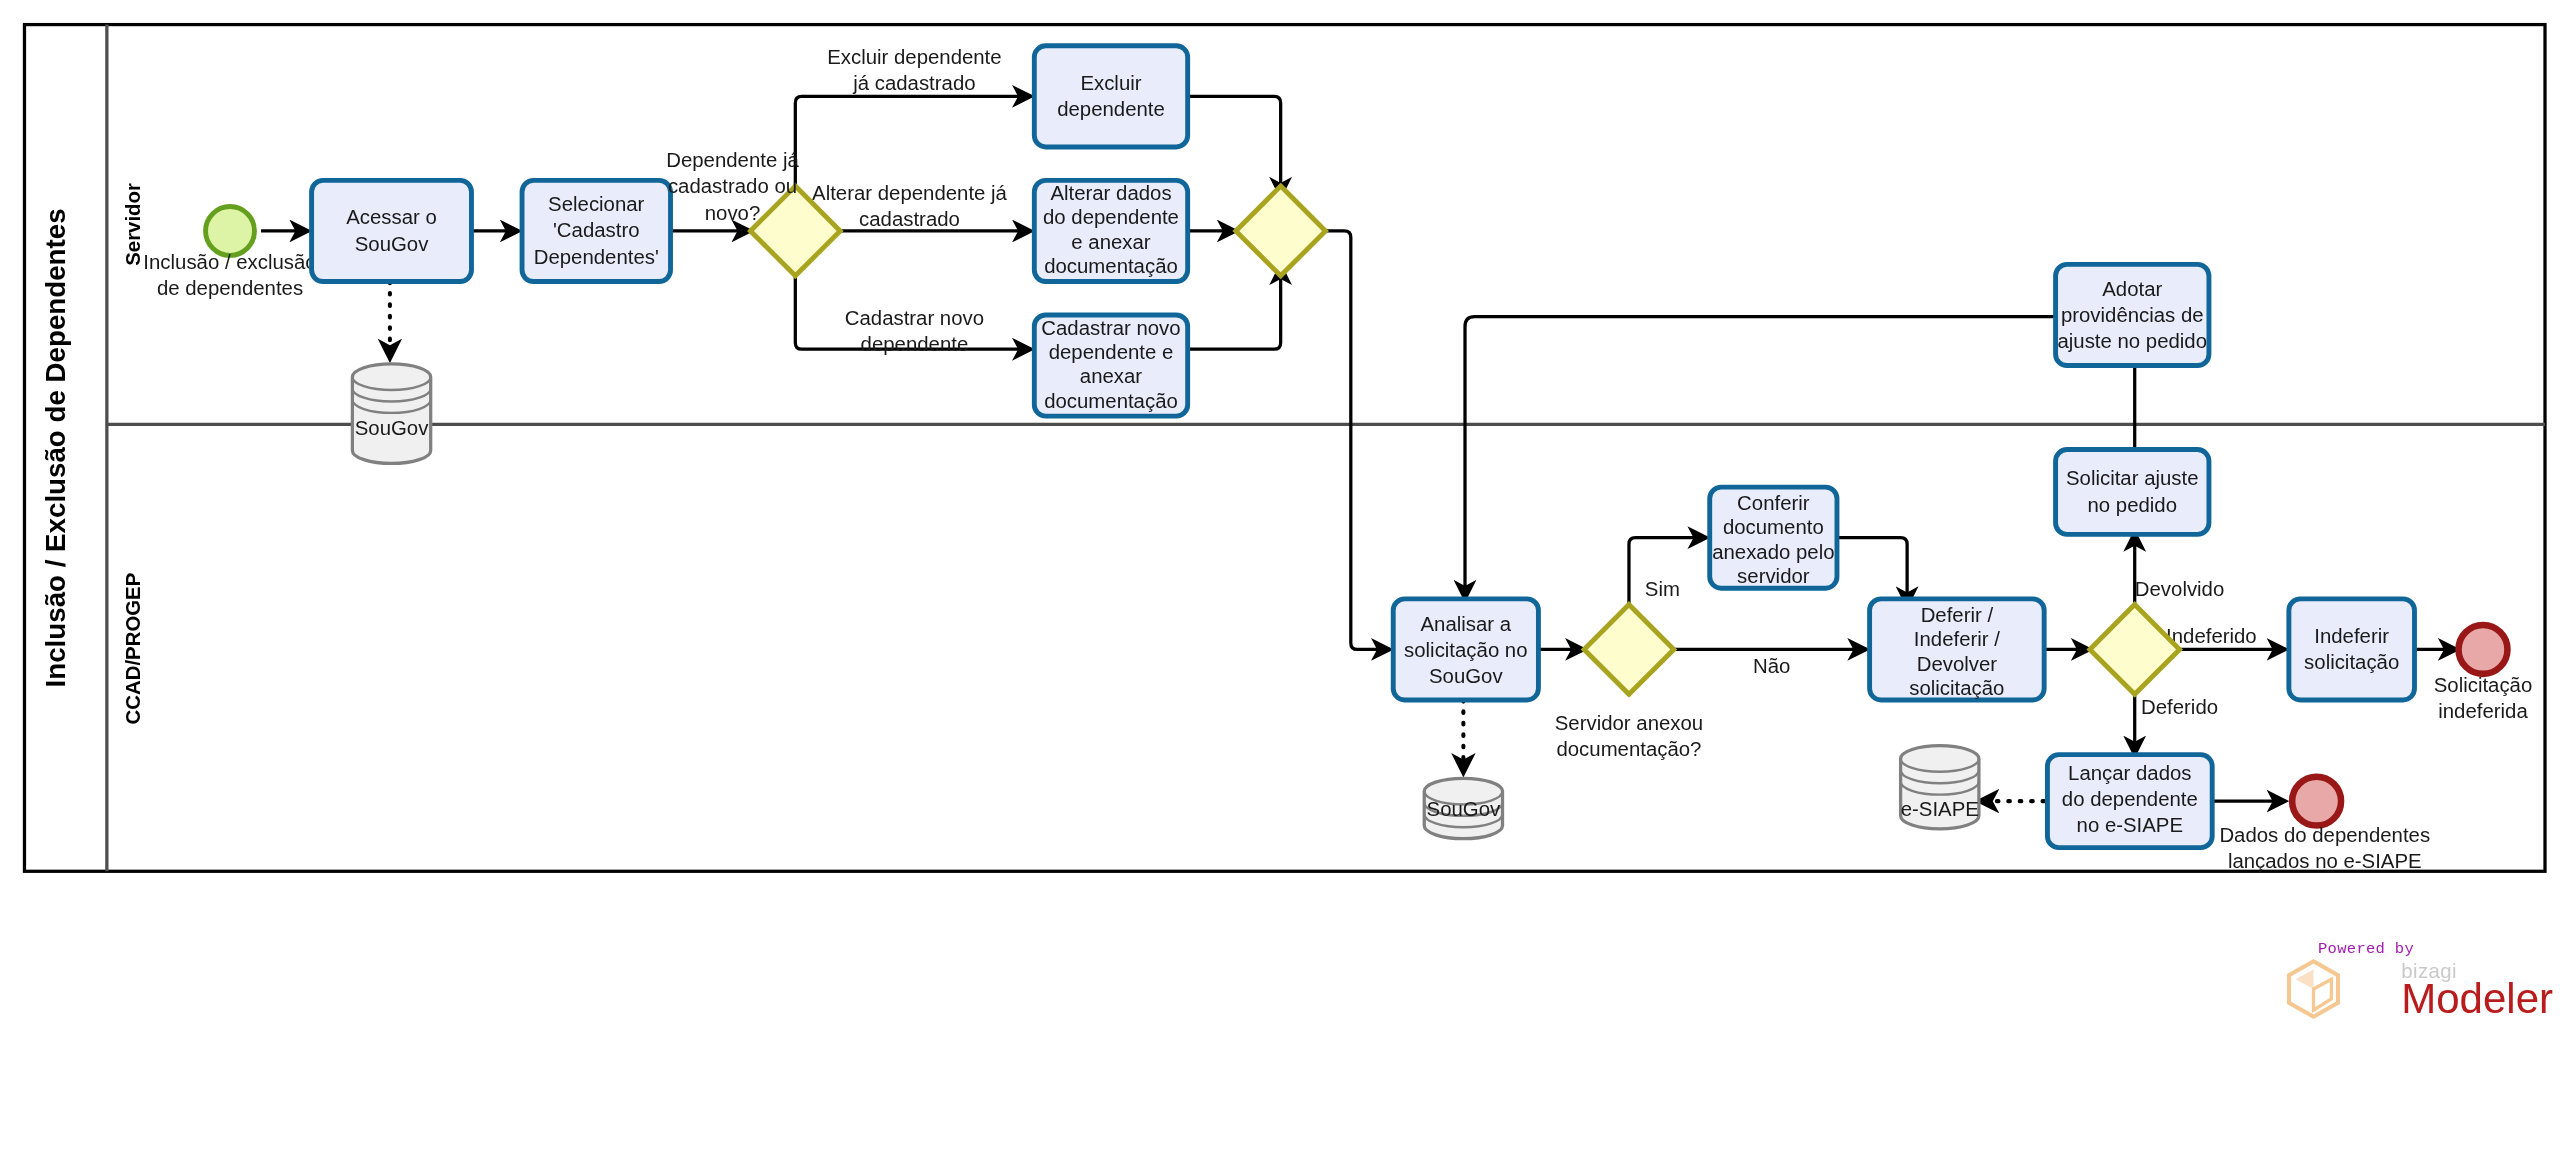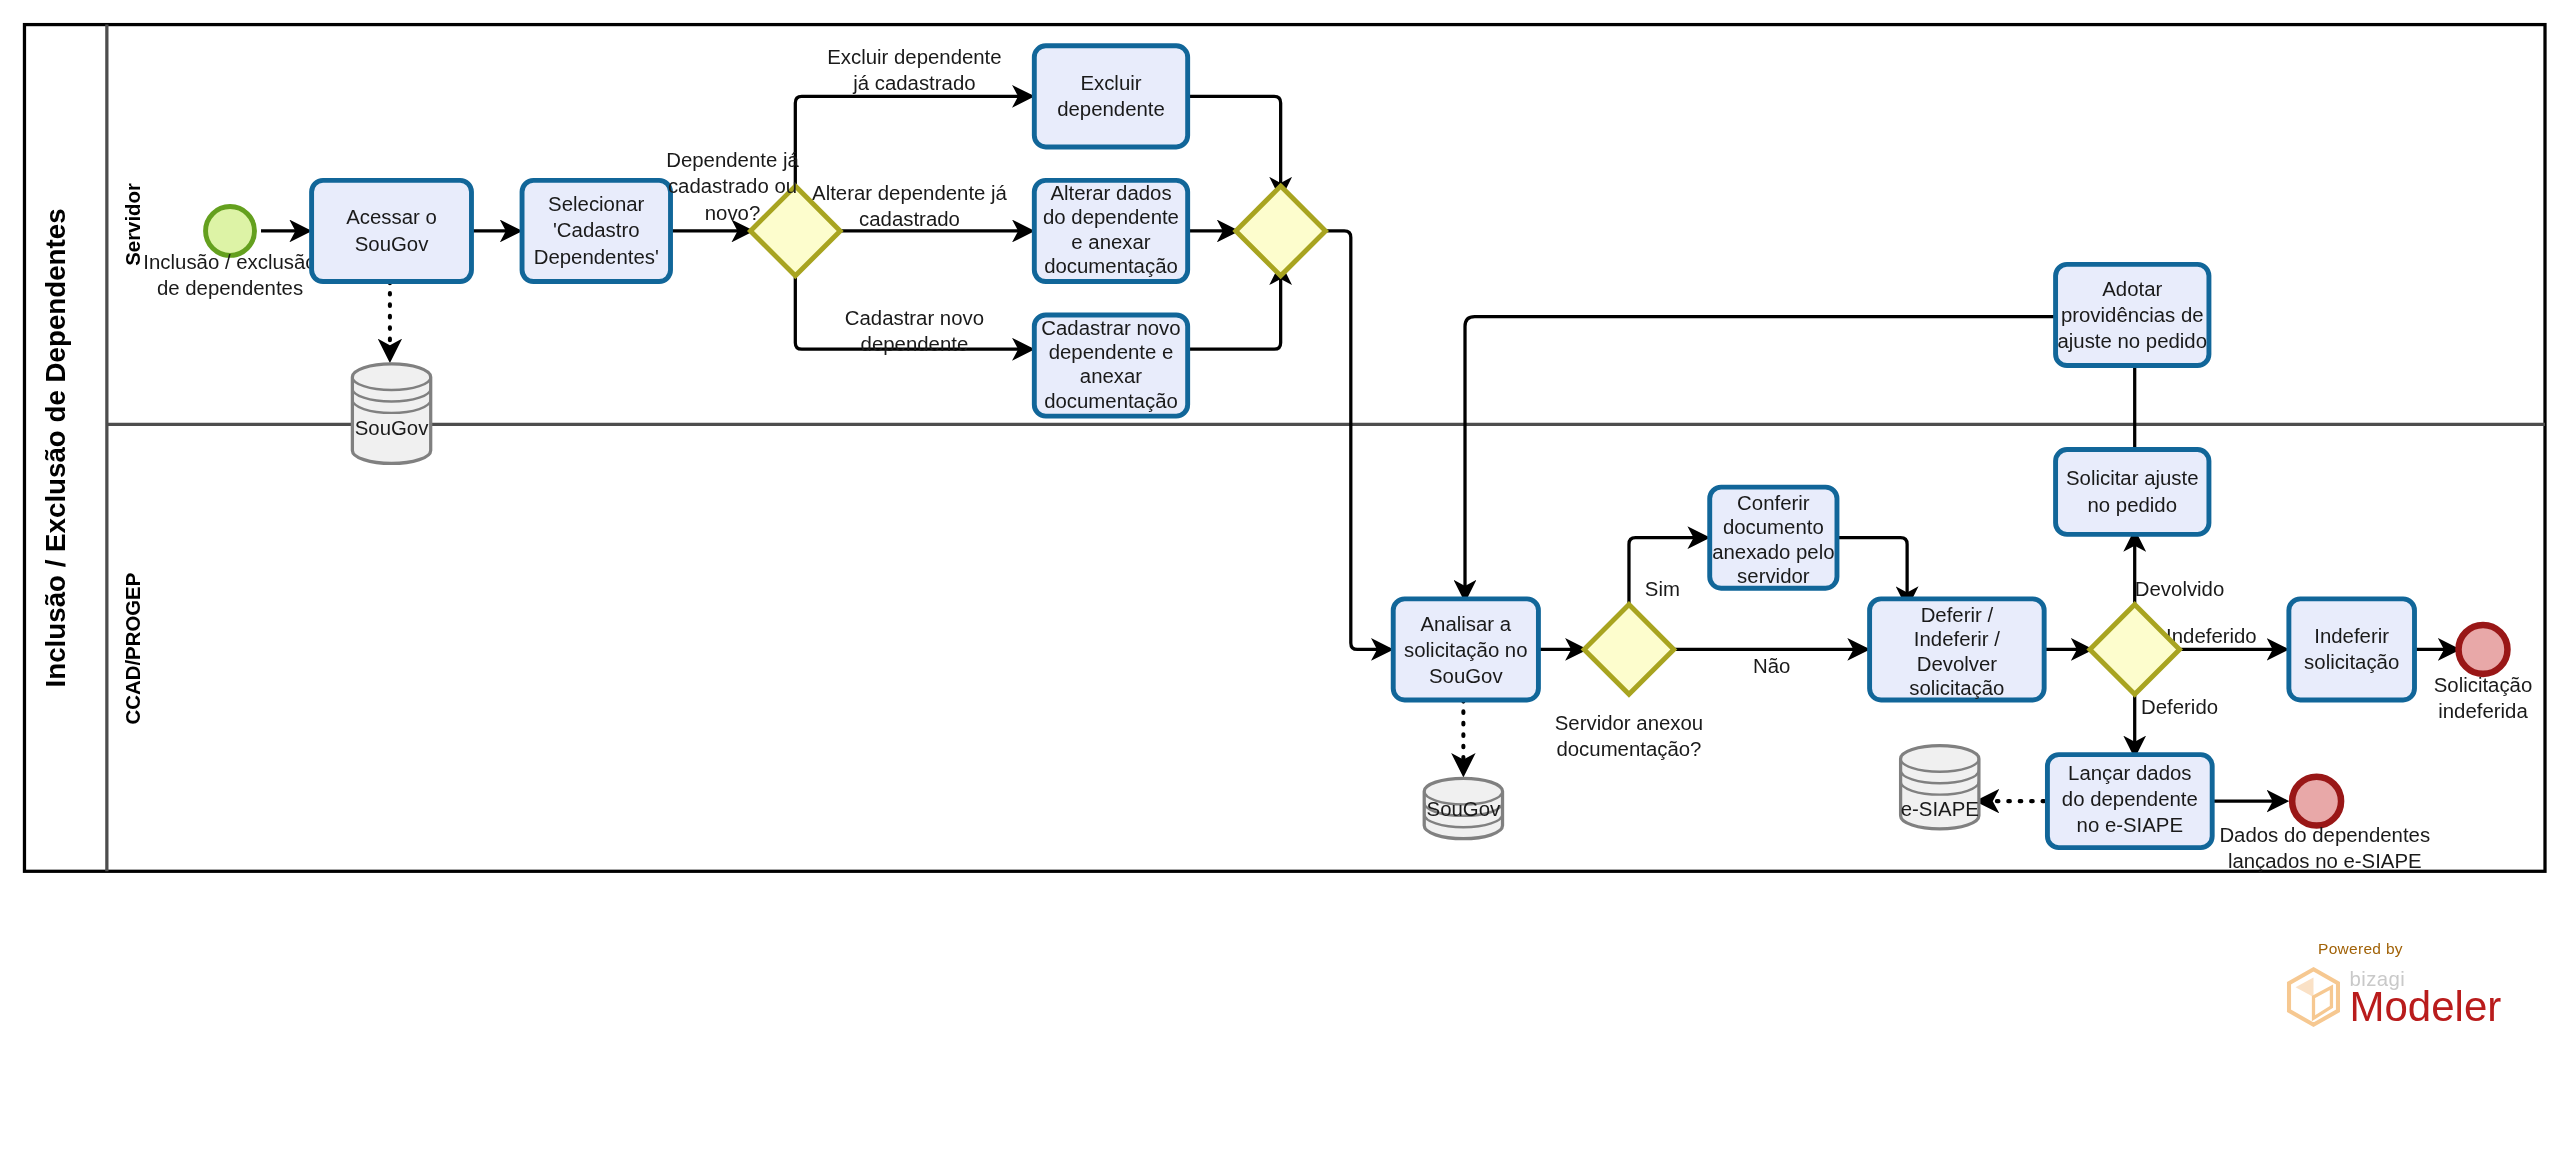"Powered by" #watermark .wm-powered { color: #a16207 -> #a21caf; font-family: Liberation Sans, sans-serif -> Liberation Mono, monospace }
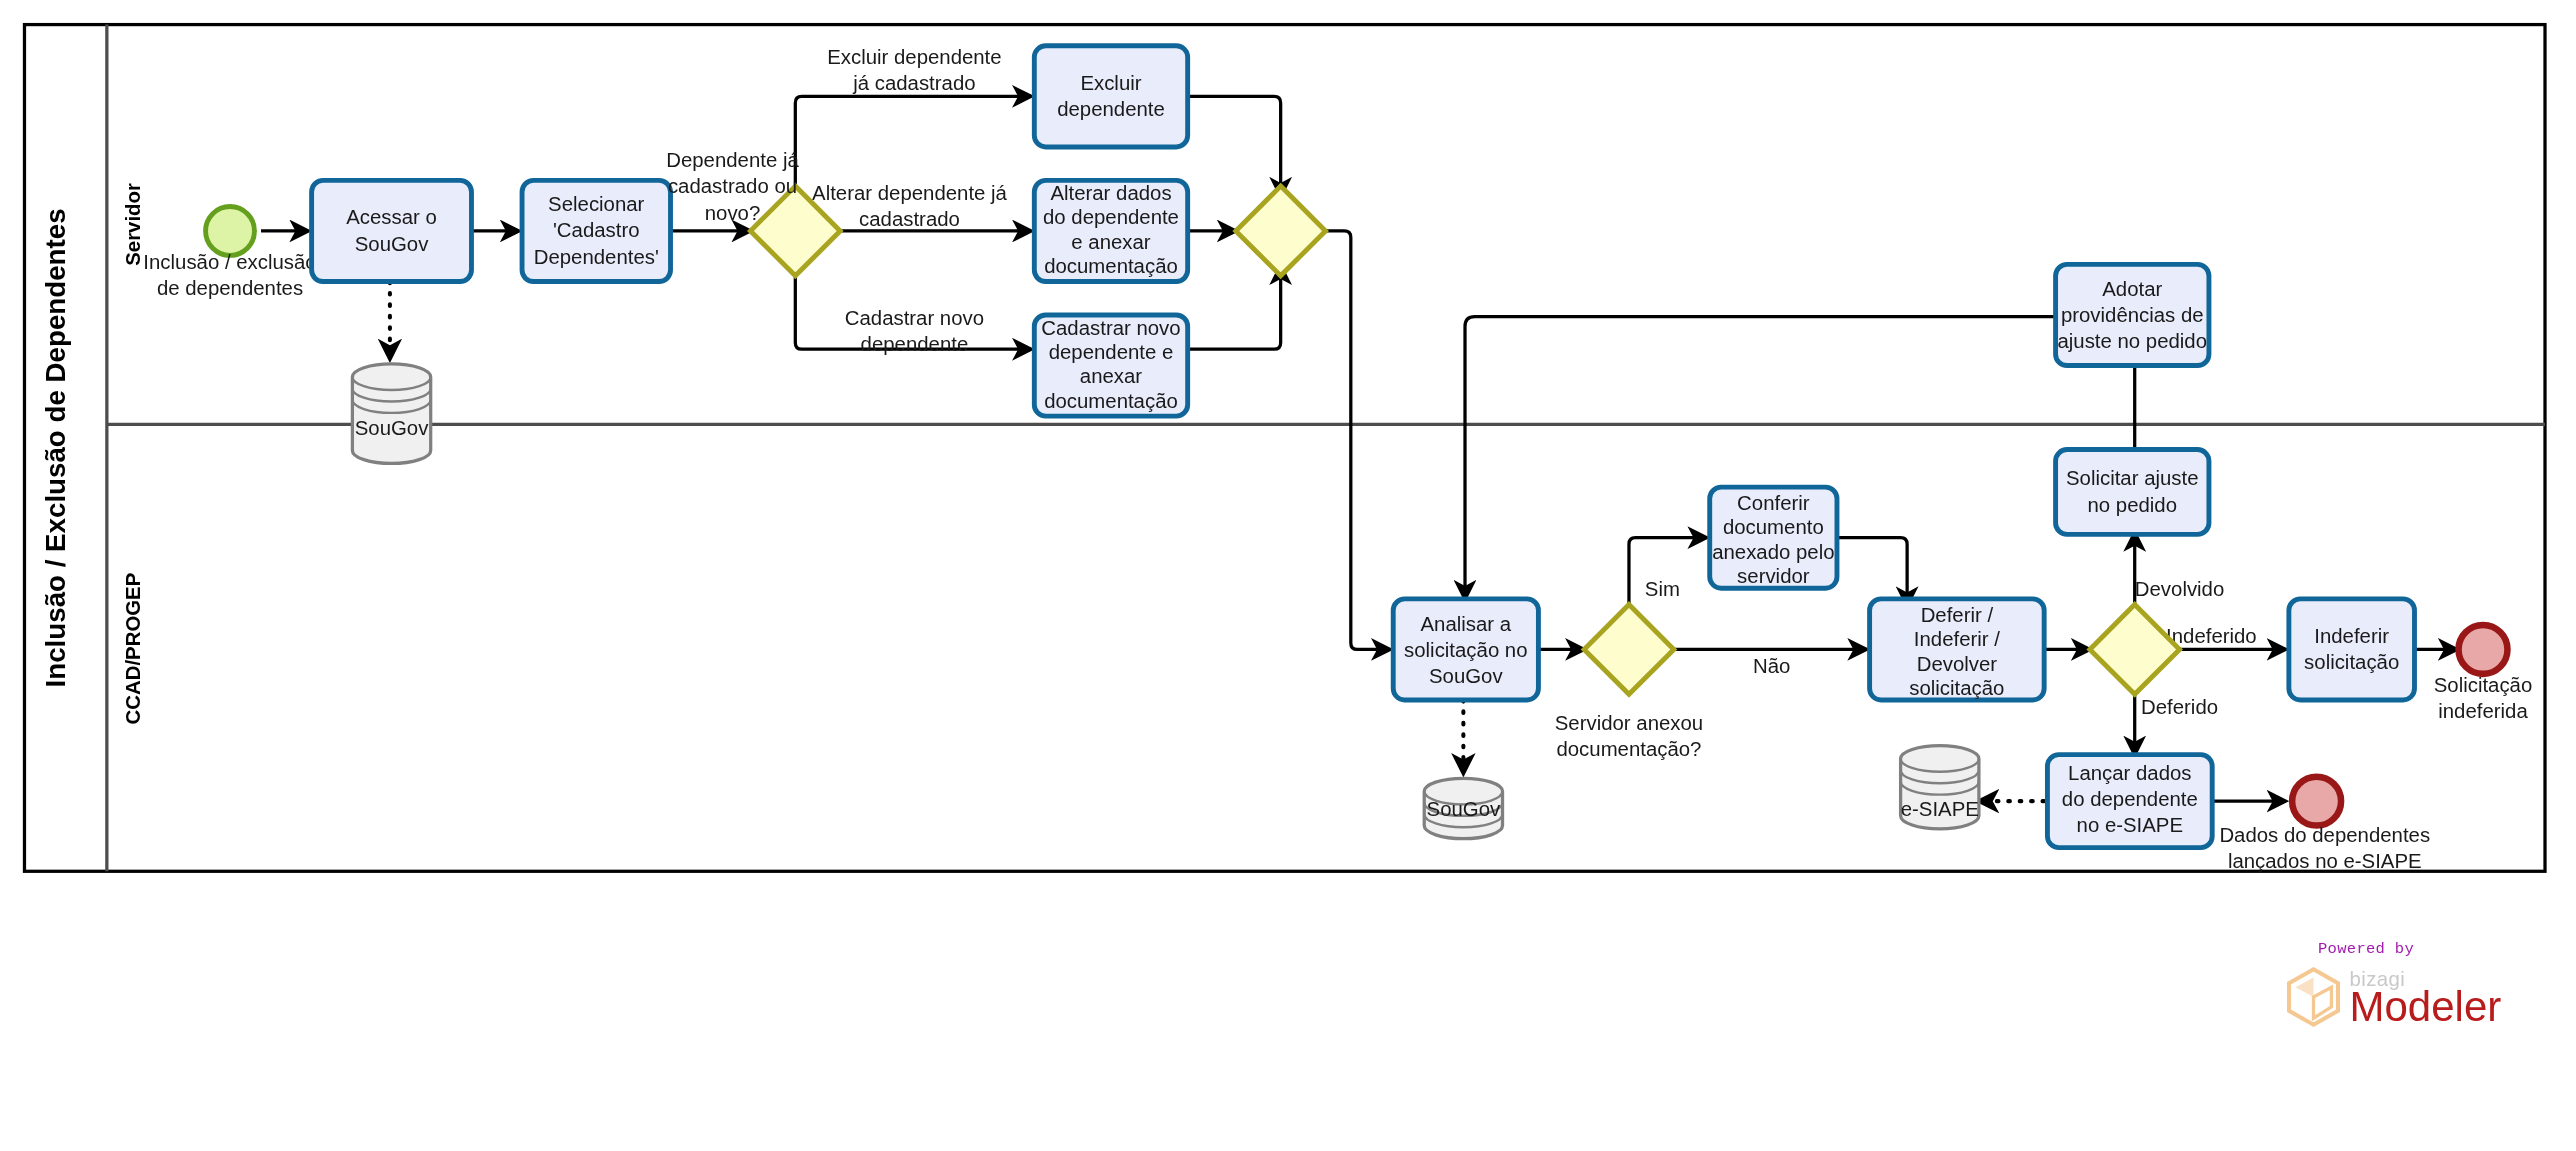"bizagi" #watermark .wm-row { justify-content: none -> space-between; margin-top: 8px -> 0 }
